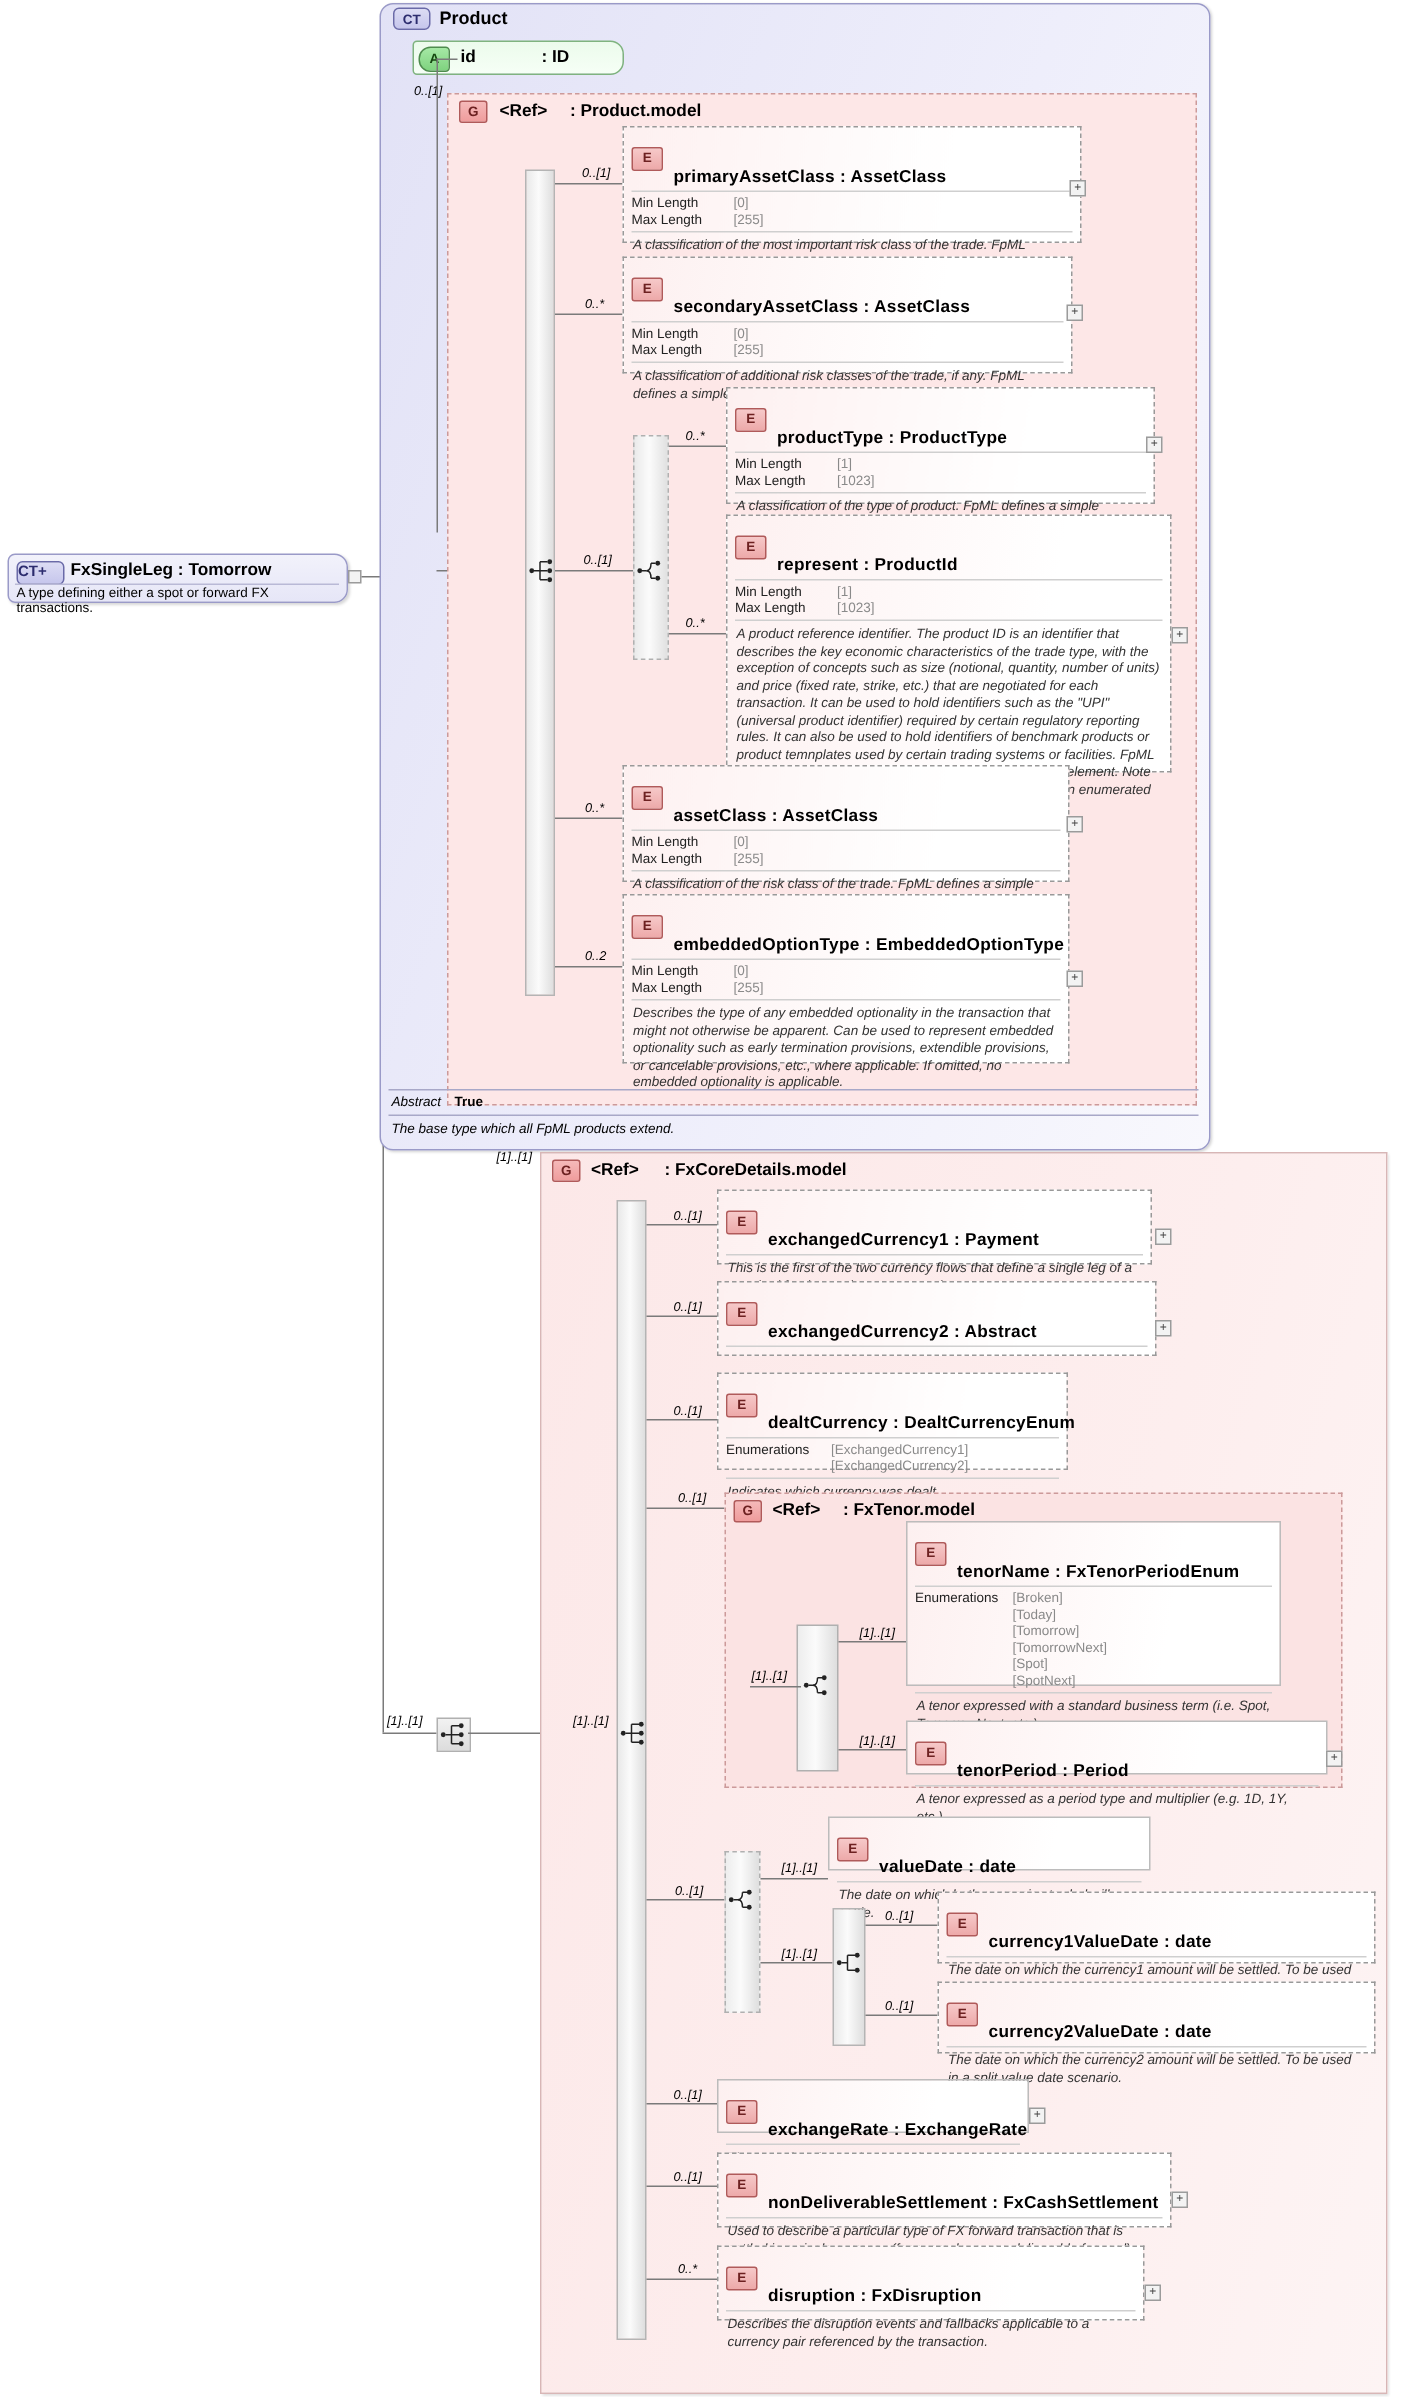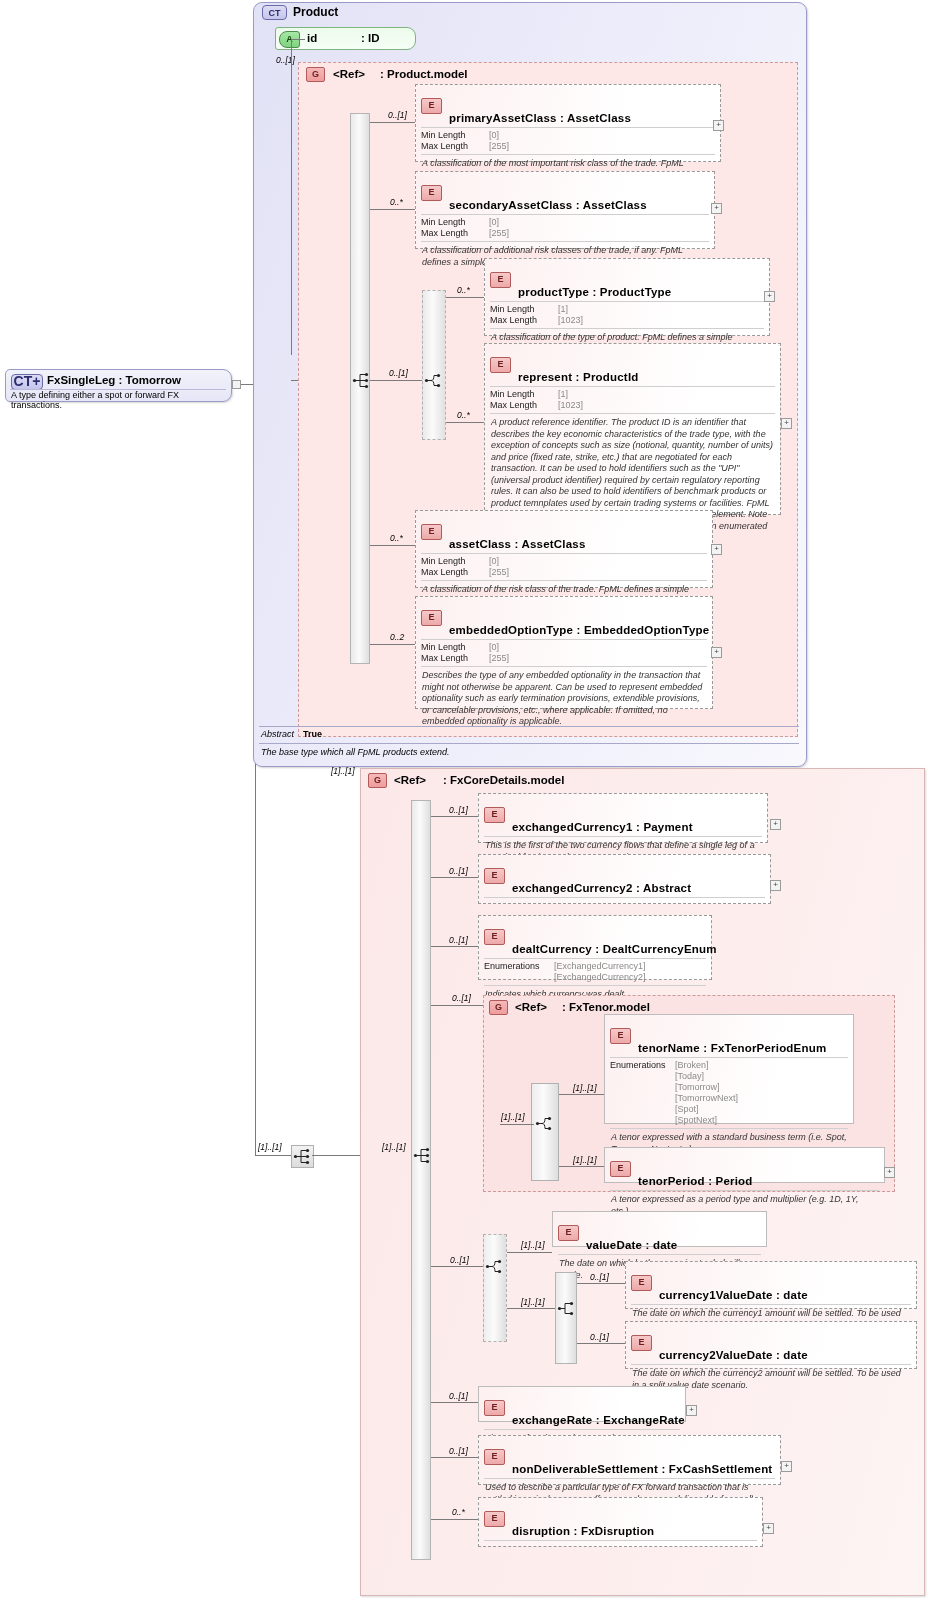"CT+" #root-badge { font-size: 14px -> 10px; text-align: center -> left }
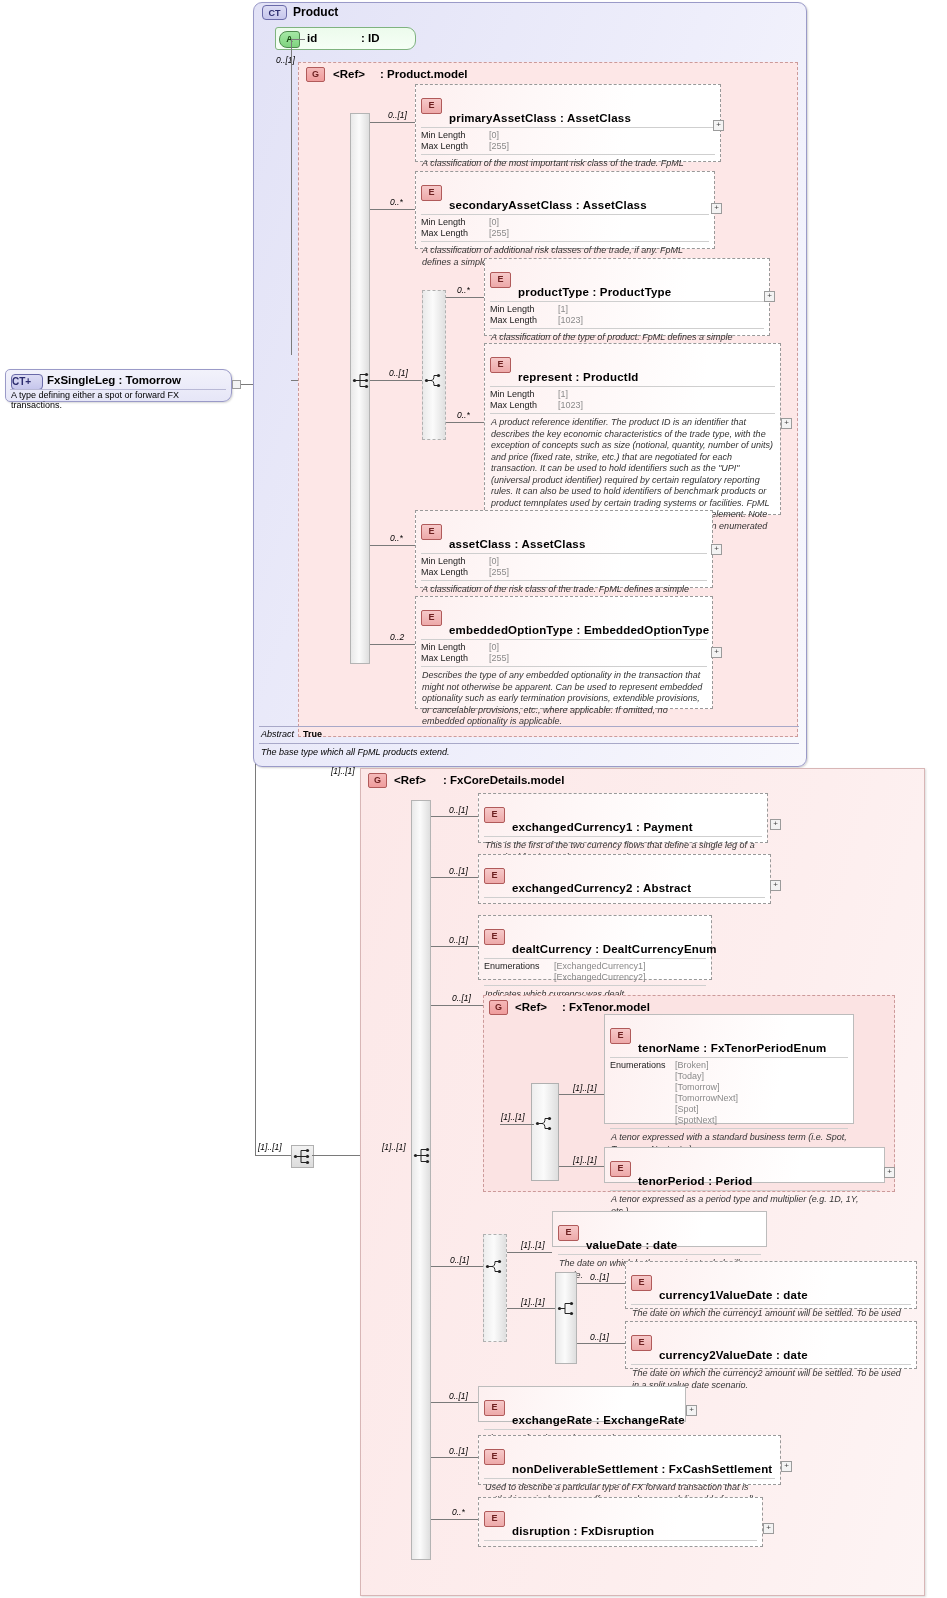"Describes the disruption events and" div.doc { html: none -> <div>Describes the disruption events and fallbacks applicable to a currency pair referenced by the transaction.</div> }
